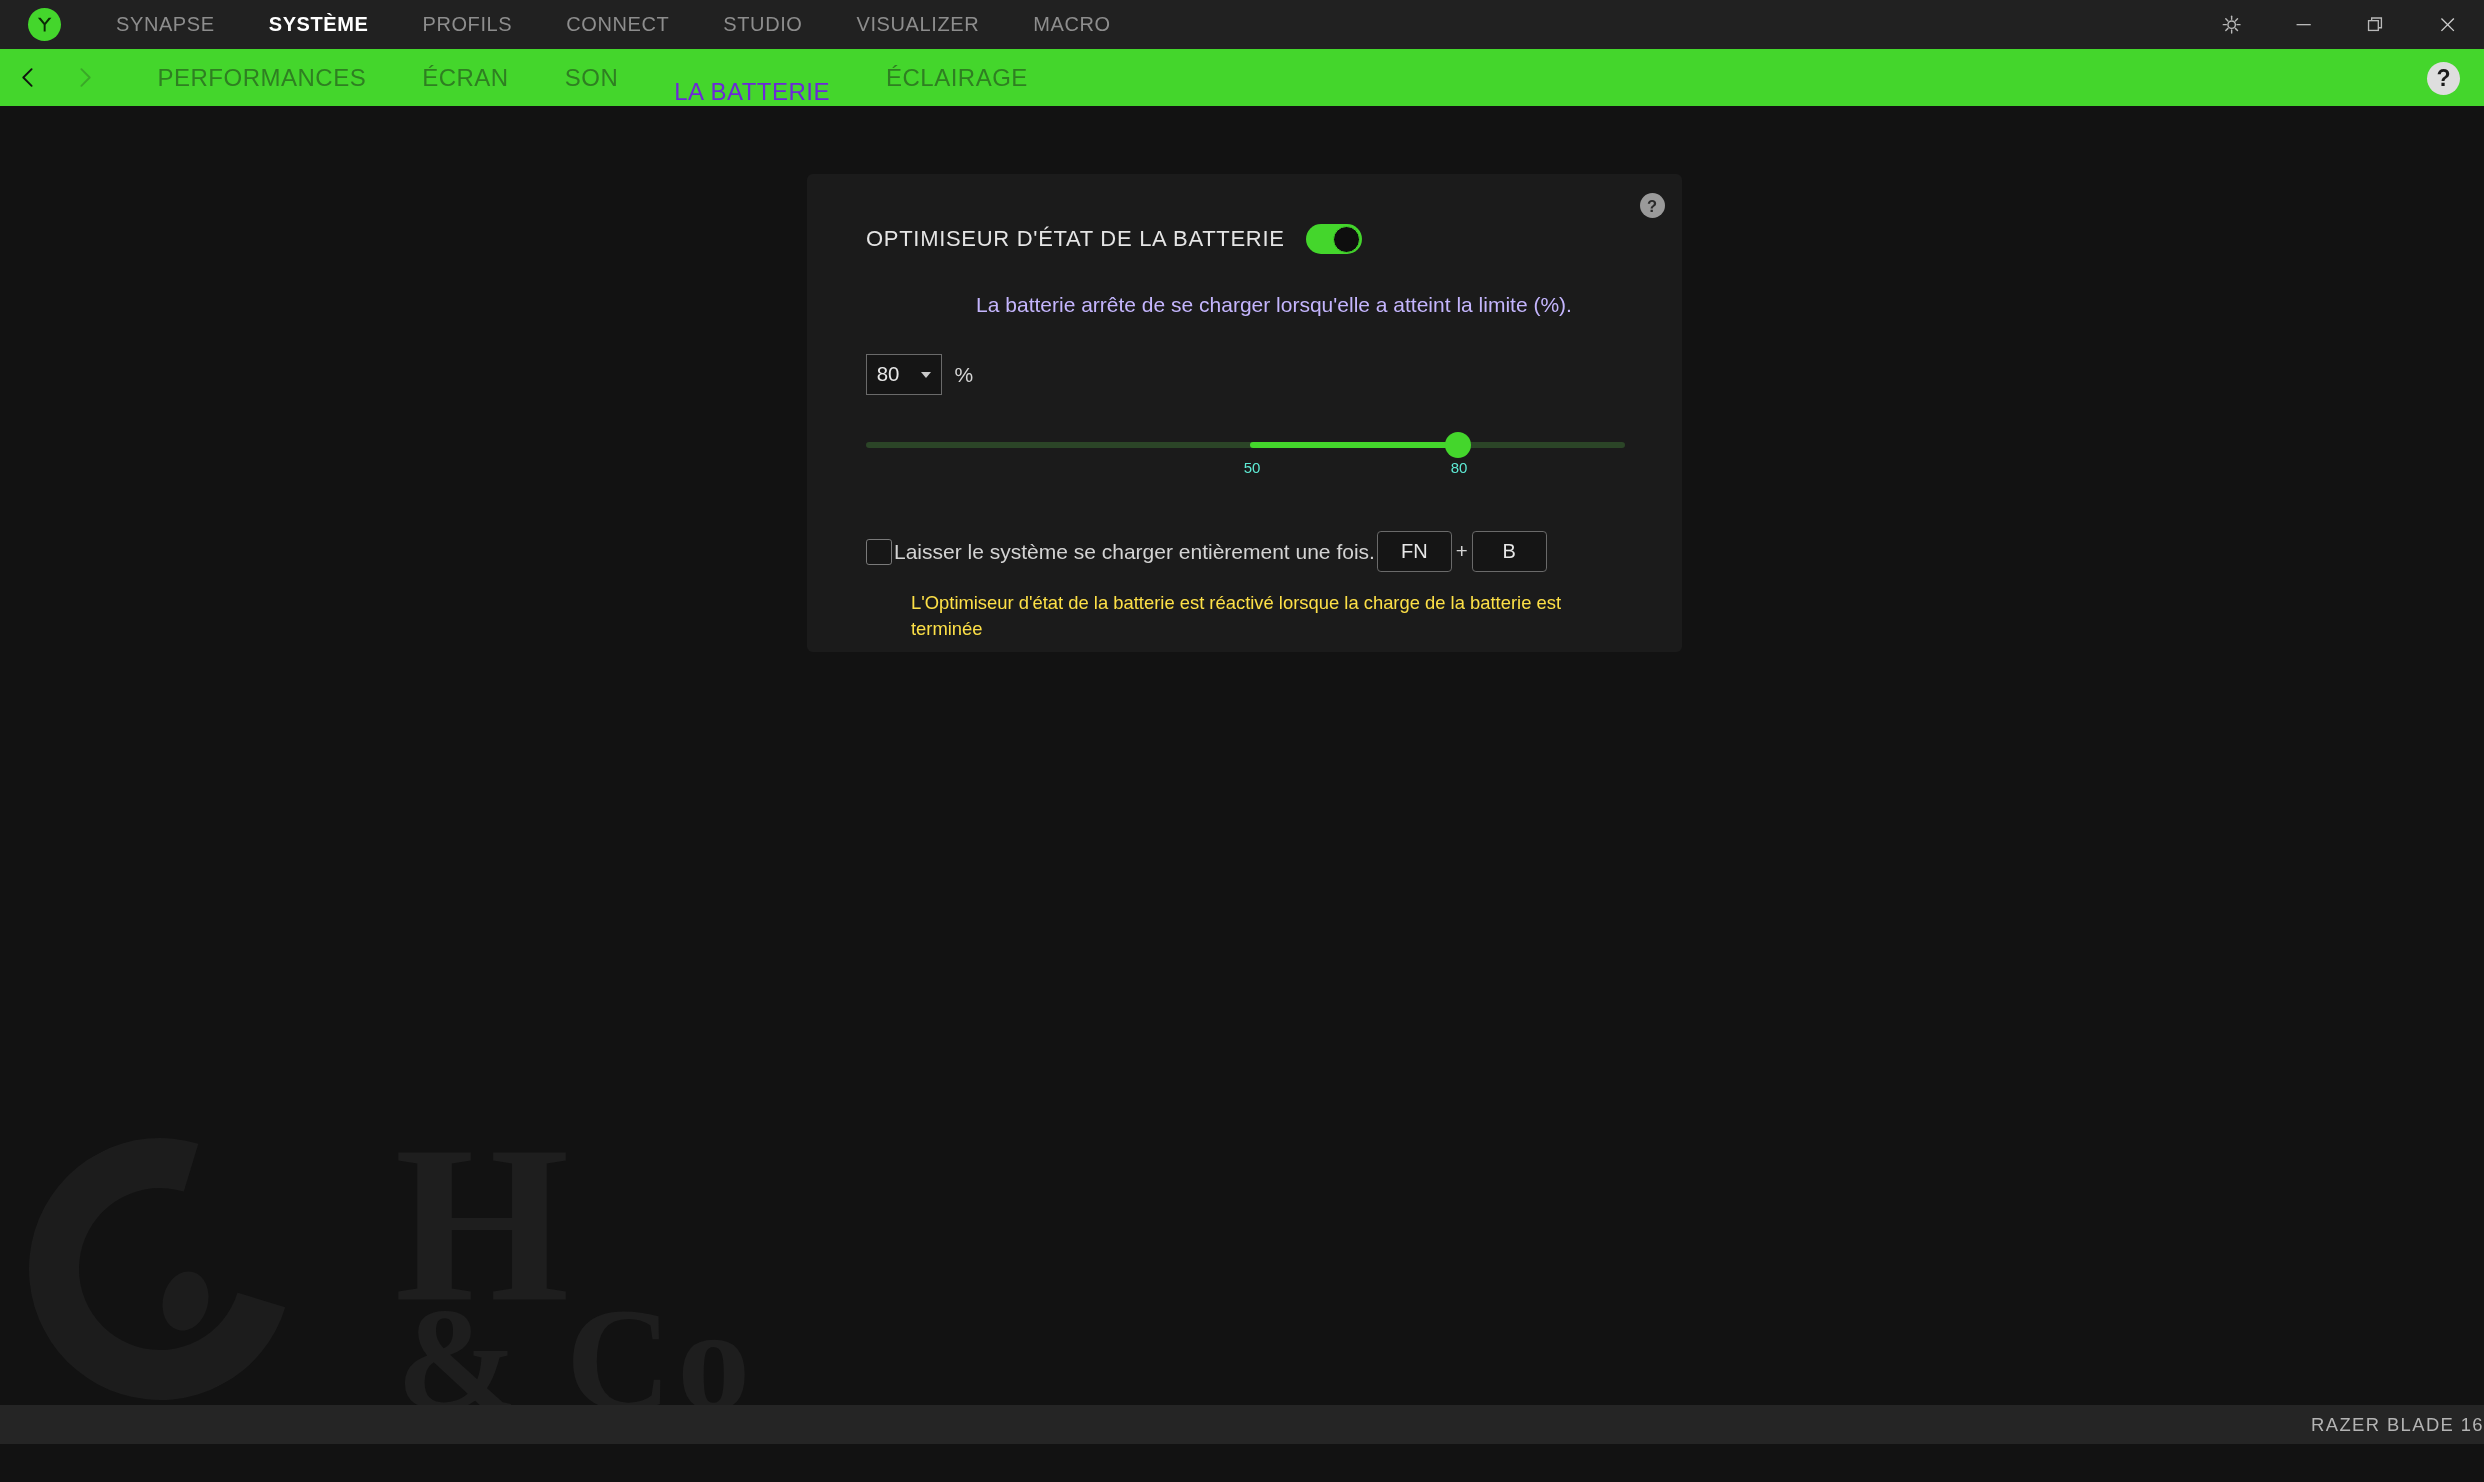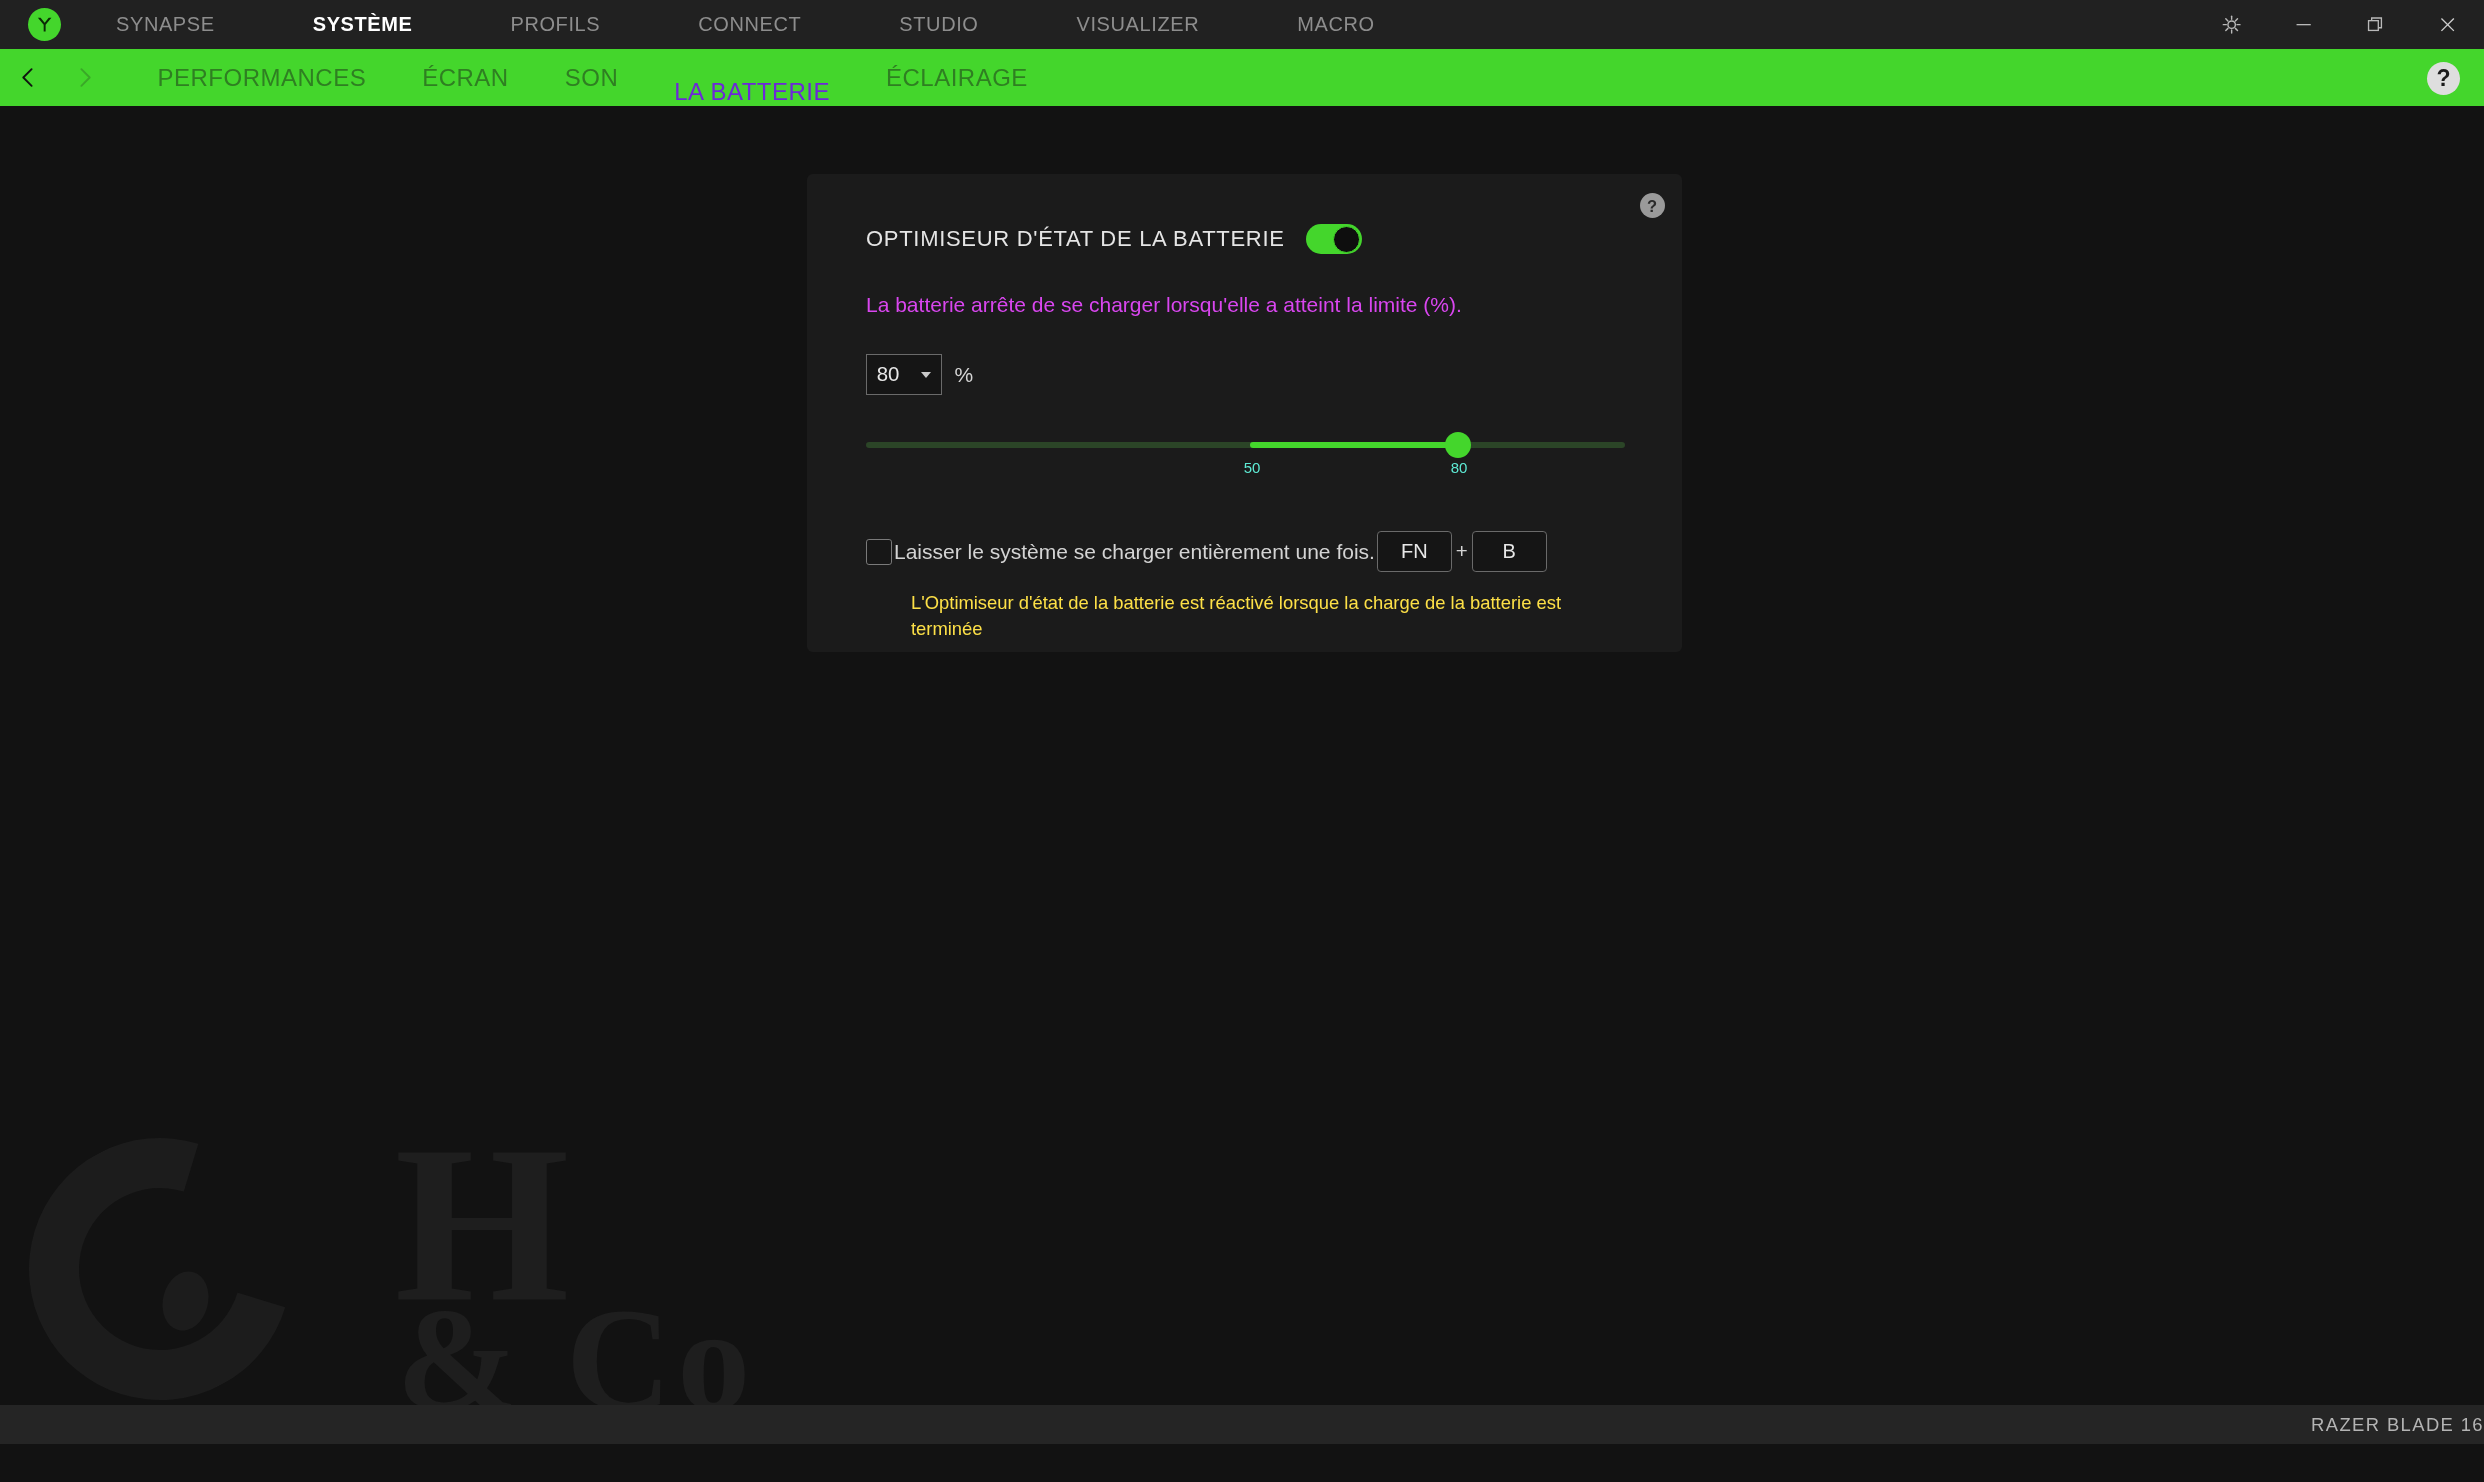"SYNAPSE" .toptabs { gap: 44px -> none }
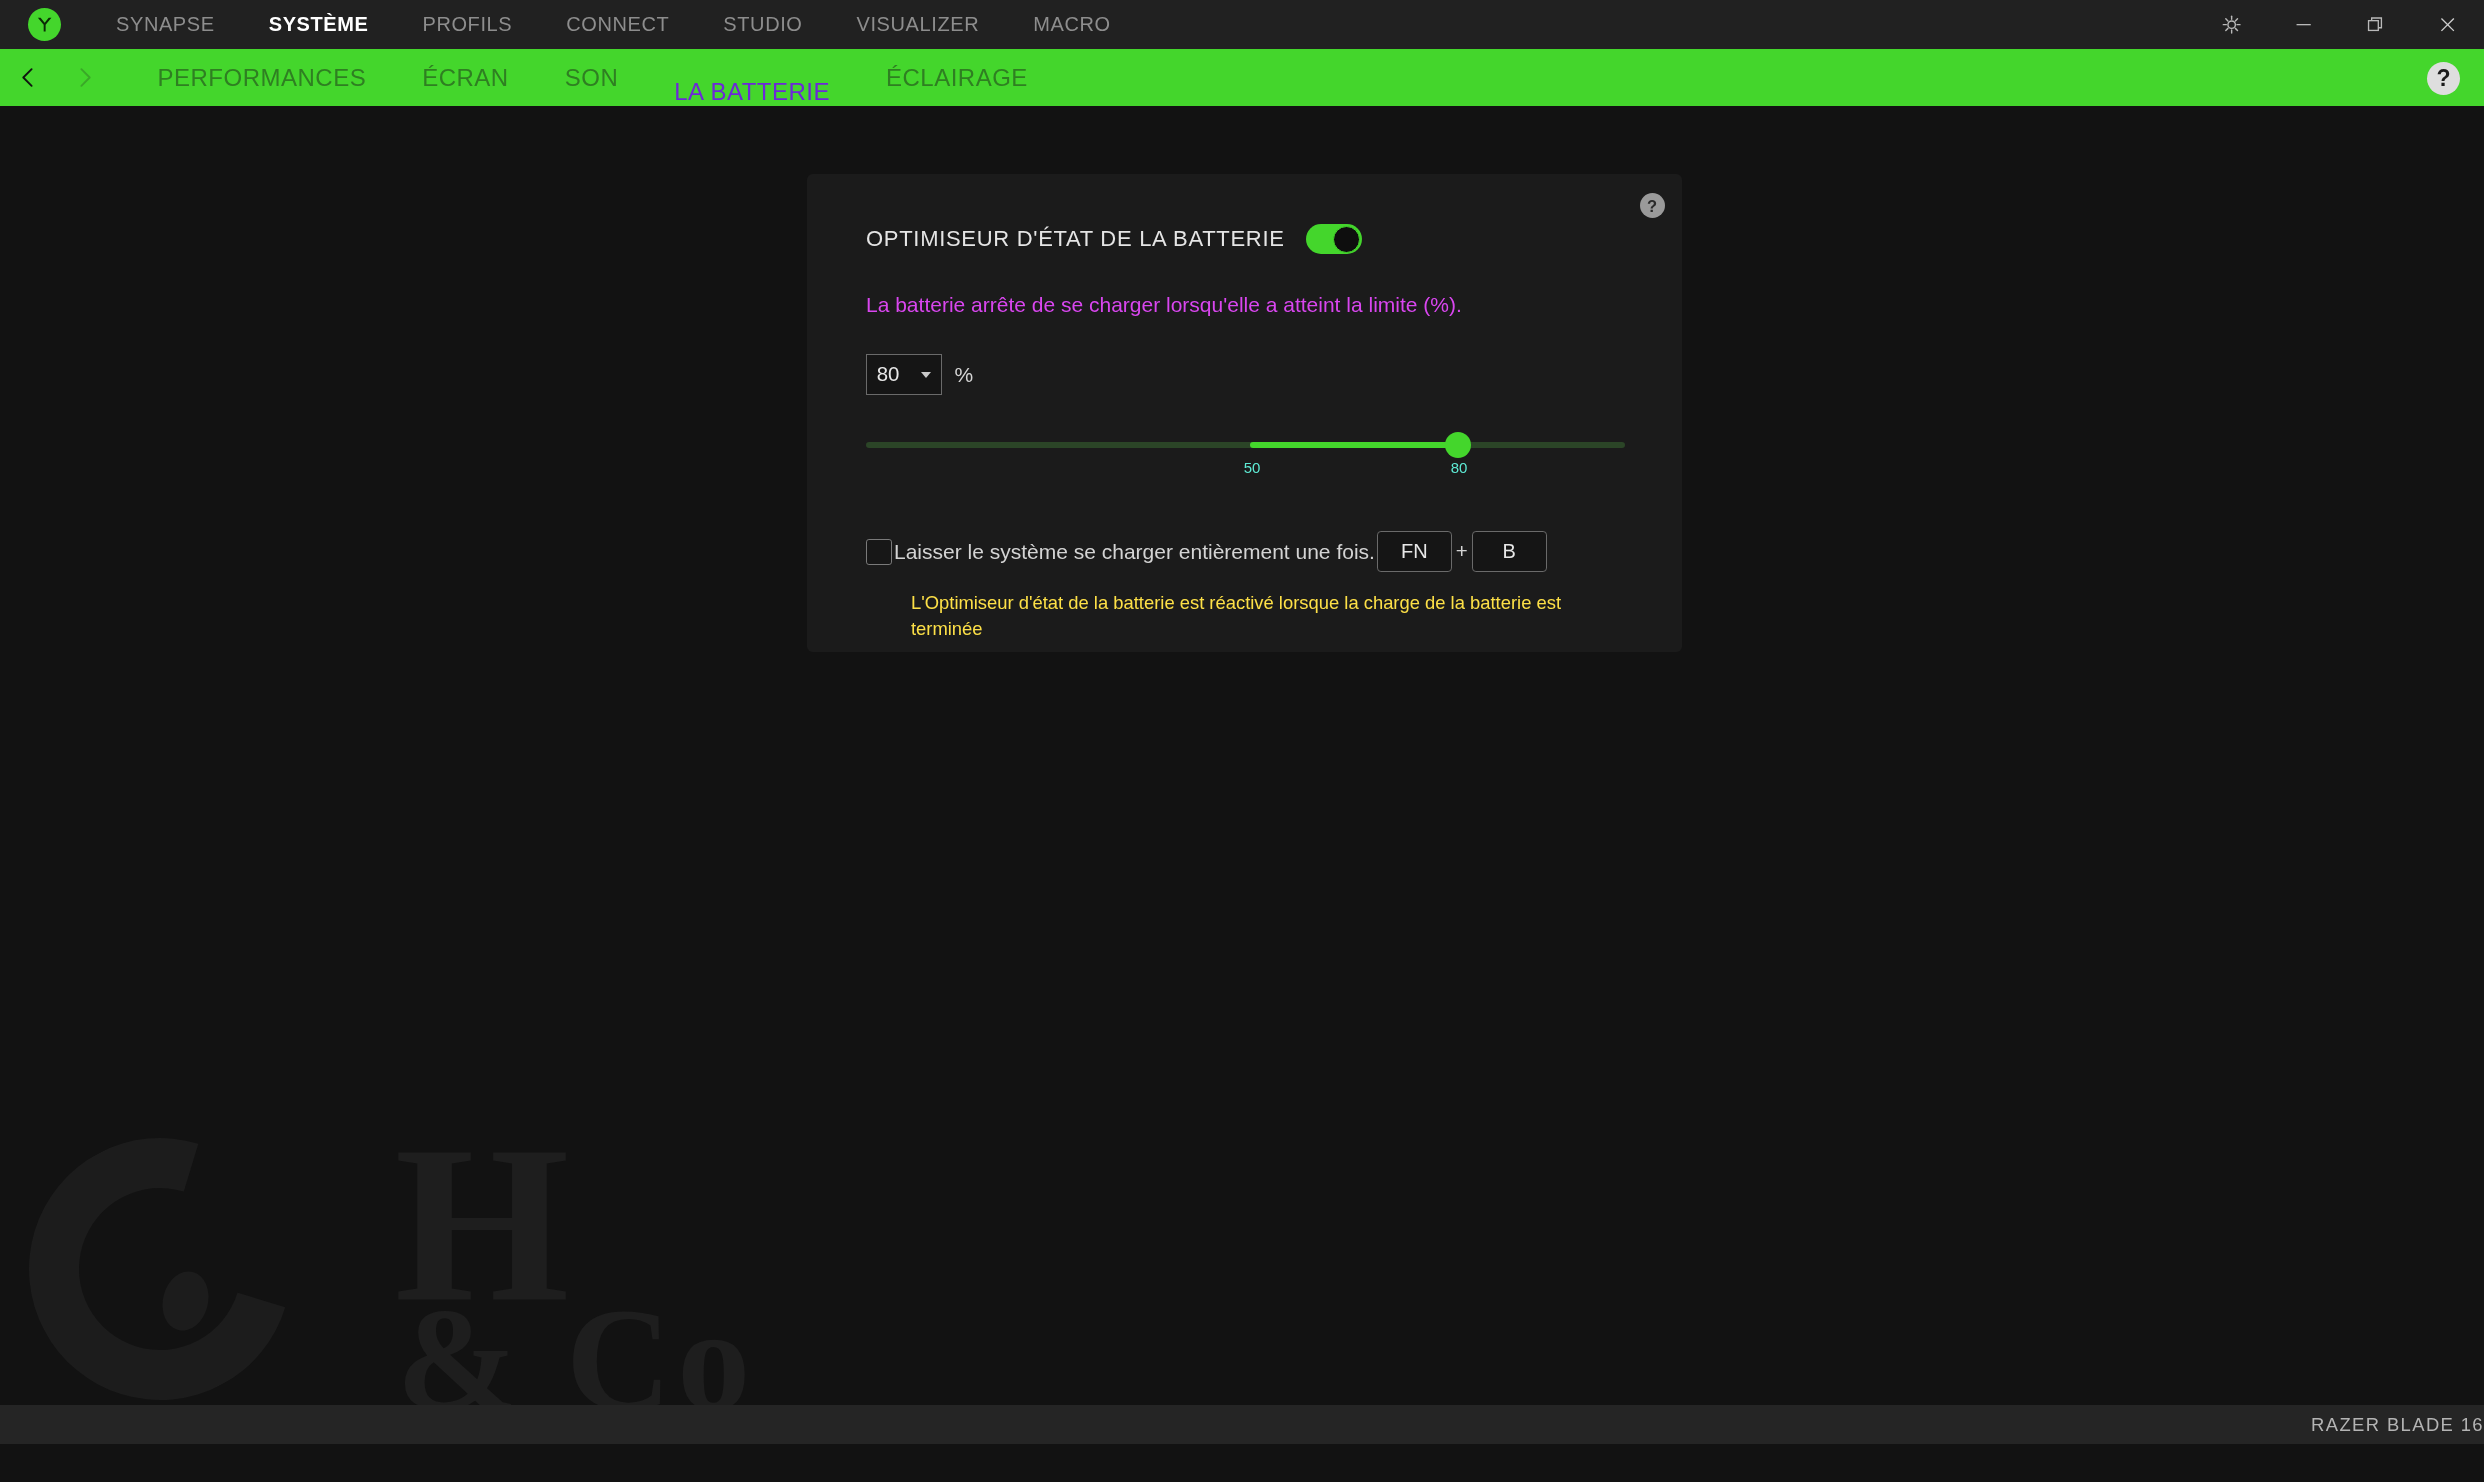"La batterie arrête de se" .desc { color: #d946ef -> #c4b5fd; text-align: none -> center }
